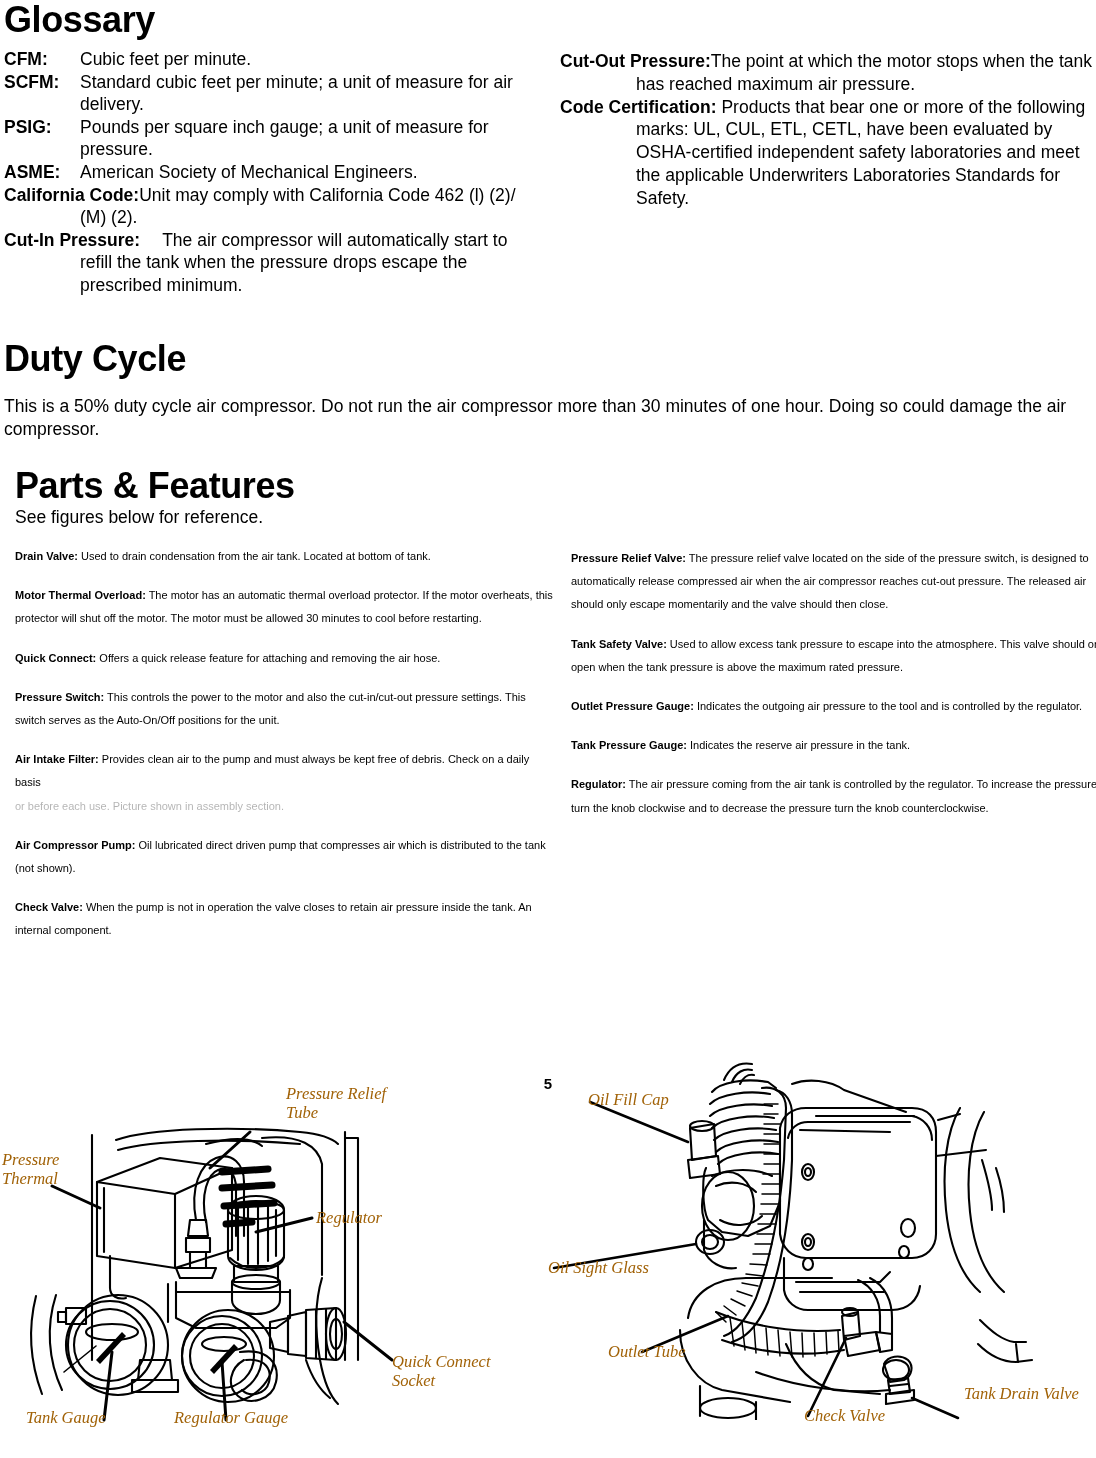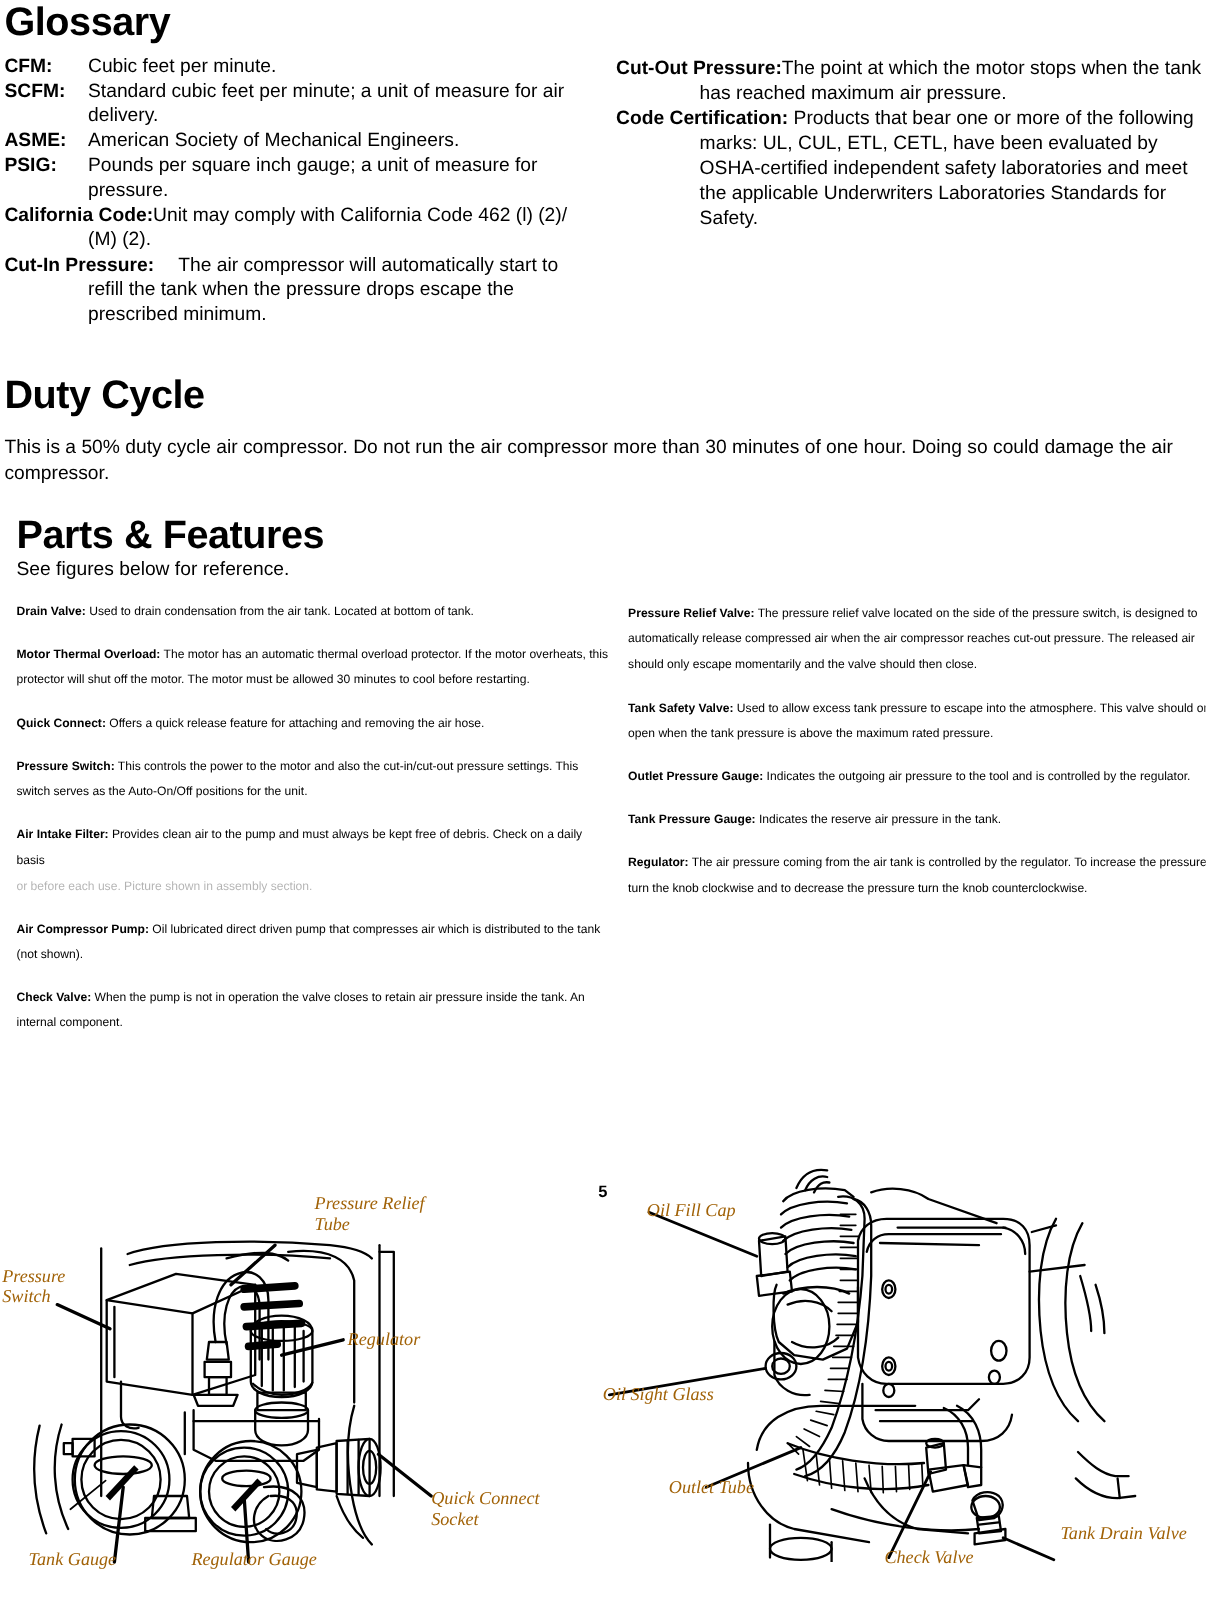"ASME: American Society of Mechanical" div.gloss-entry { order: before "PSIG: Pounds per square inch" -> after "PSIG: Pounds per square inch" }
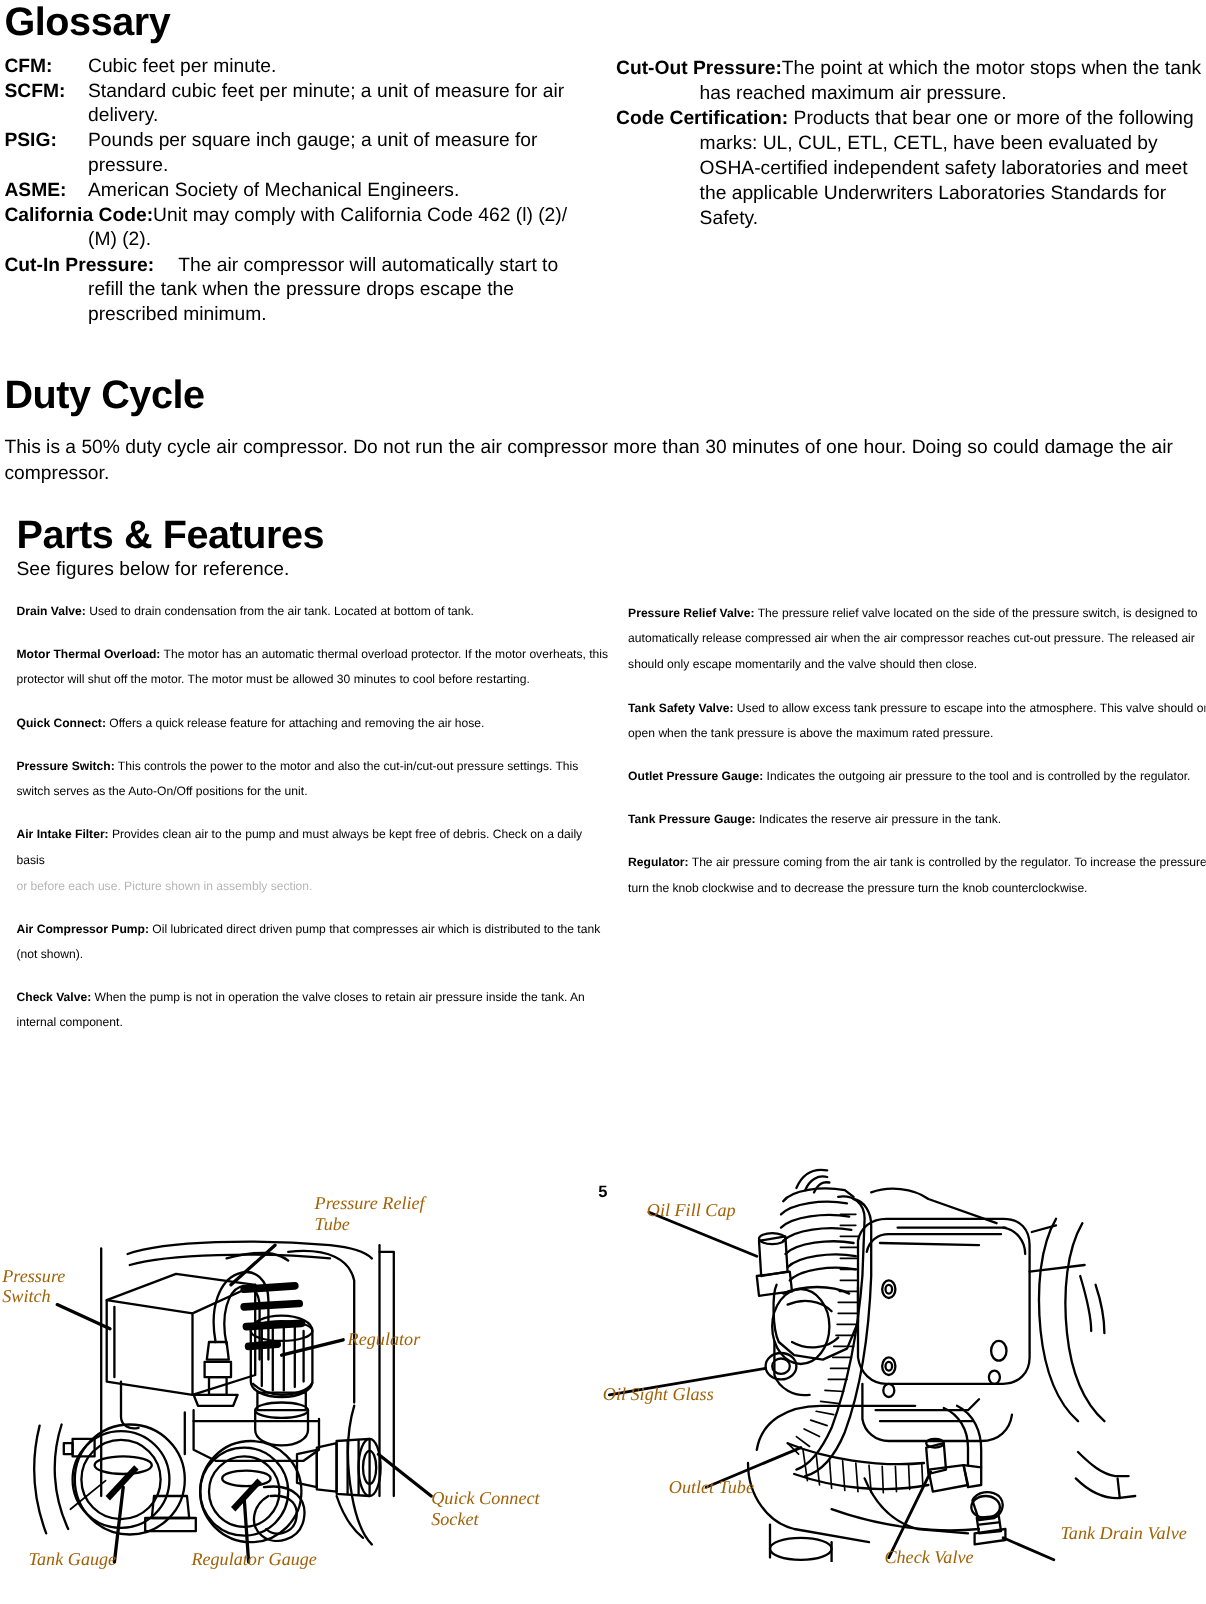"Pressure" div.fig-label { text: Switch -> Thermal }
